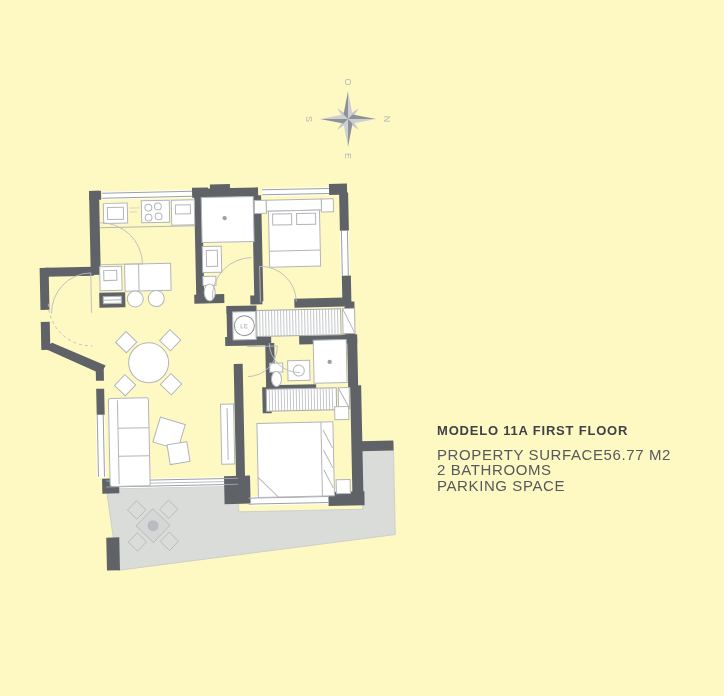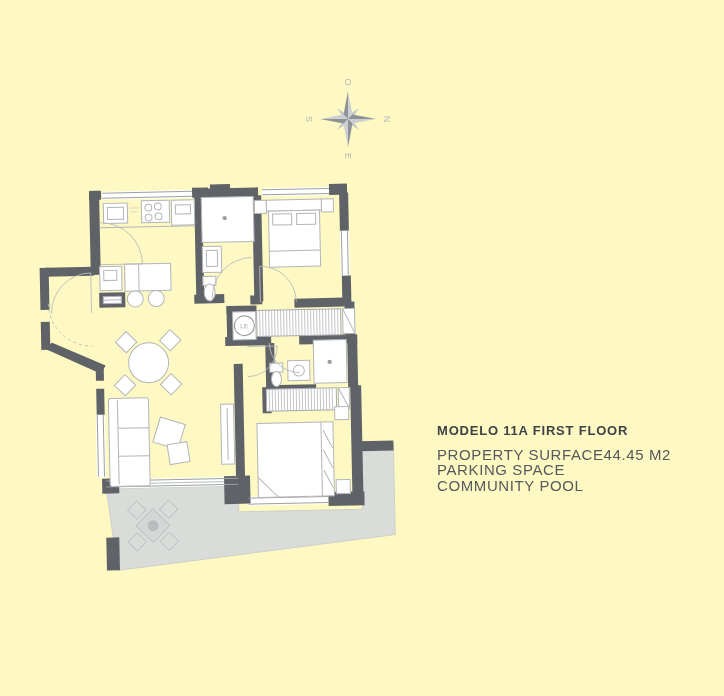"44.45 M2" span.spec-value { text: 44.45 -> 56.77 }
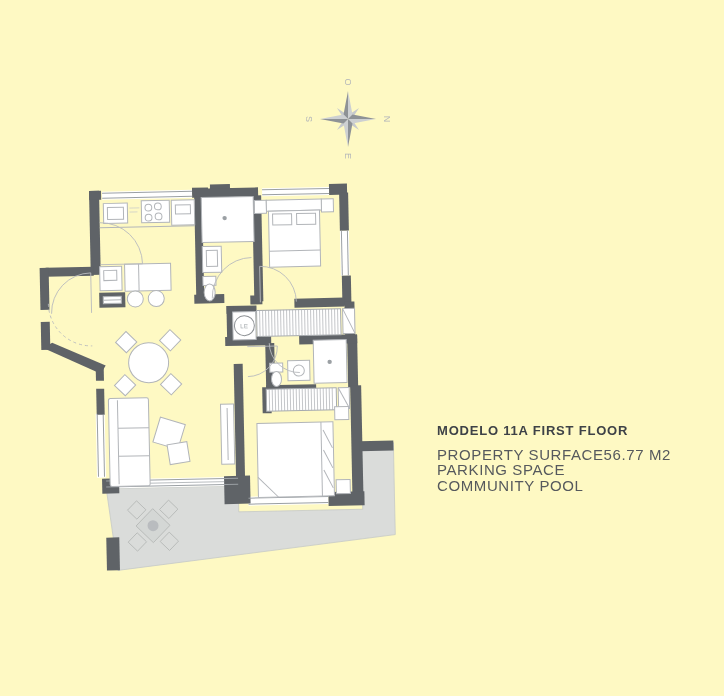"2 BATHROOMS" div.spec-row { html: none -> <div> <span>2 BATHROOMS</span> <span></span> </div> }
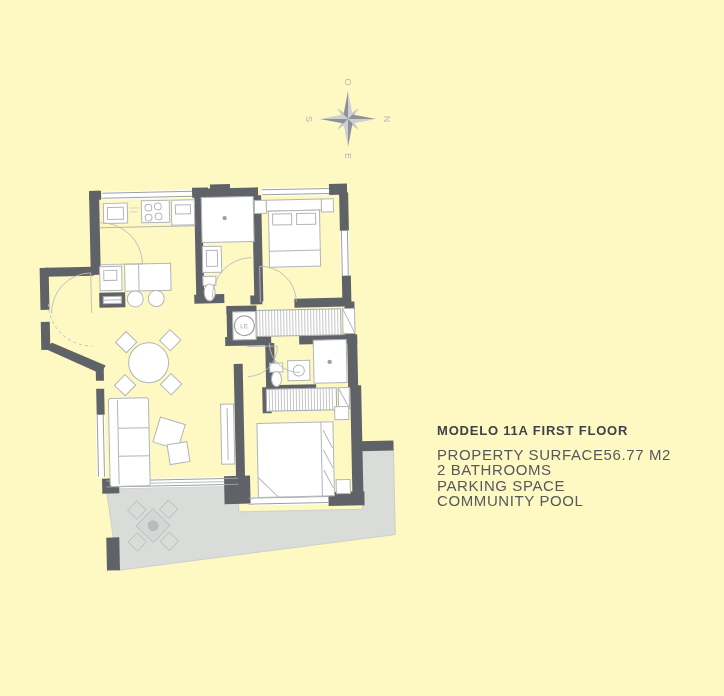"COMMUNITY POOL" div.spec-row { html: <div> <span>COMMUNITY POOL</span> <span></span> </div> -> none }
